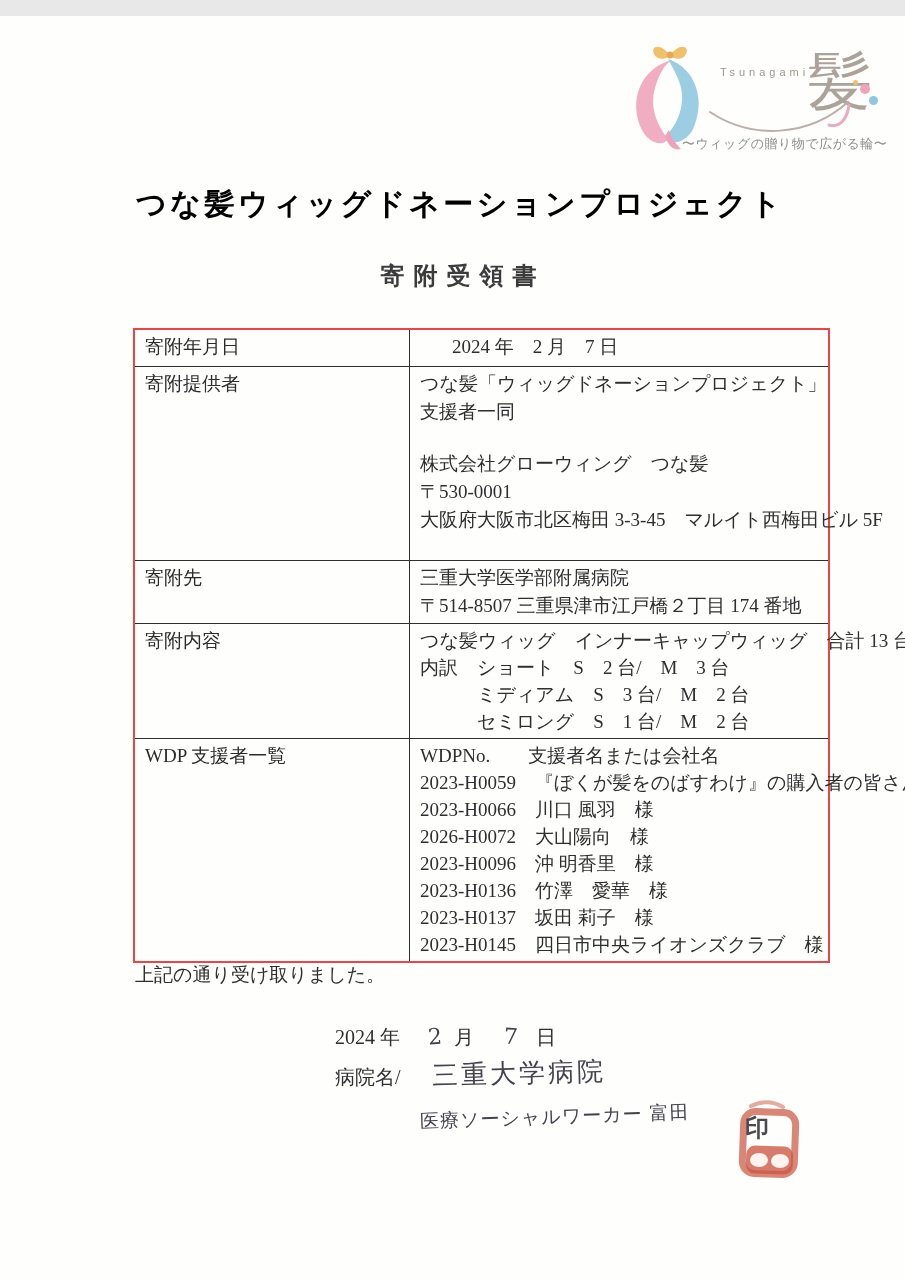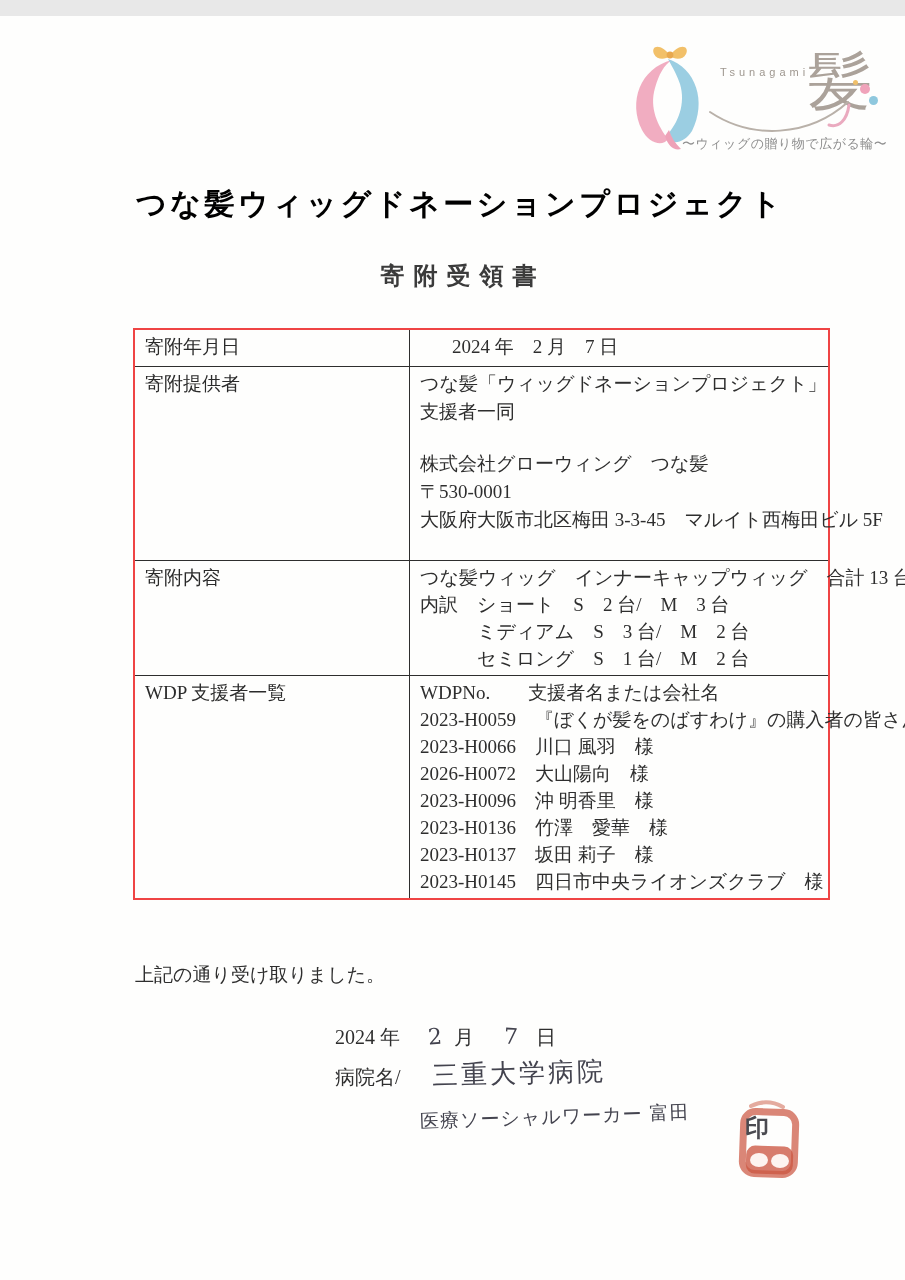"寄附先" tr.r3 { html: none -> <tr> <td>寄附先</td> <td> <div>三重大学医学部附属病院</div> <div>〒514-8507 三重県津市江戸橋２丁目 174 番地</div> </td> </tr> }
